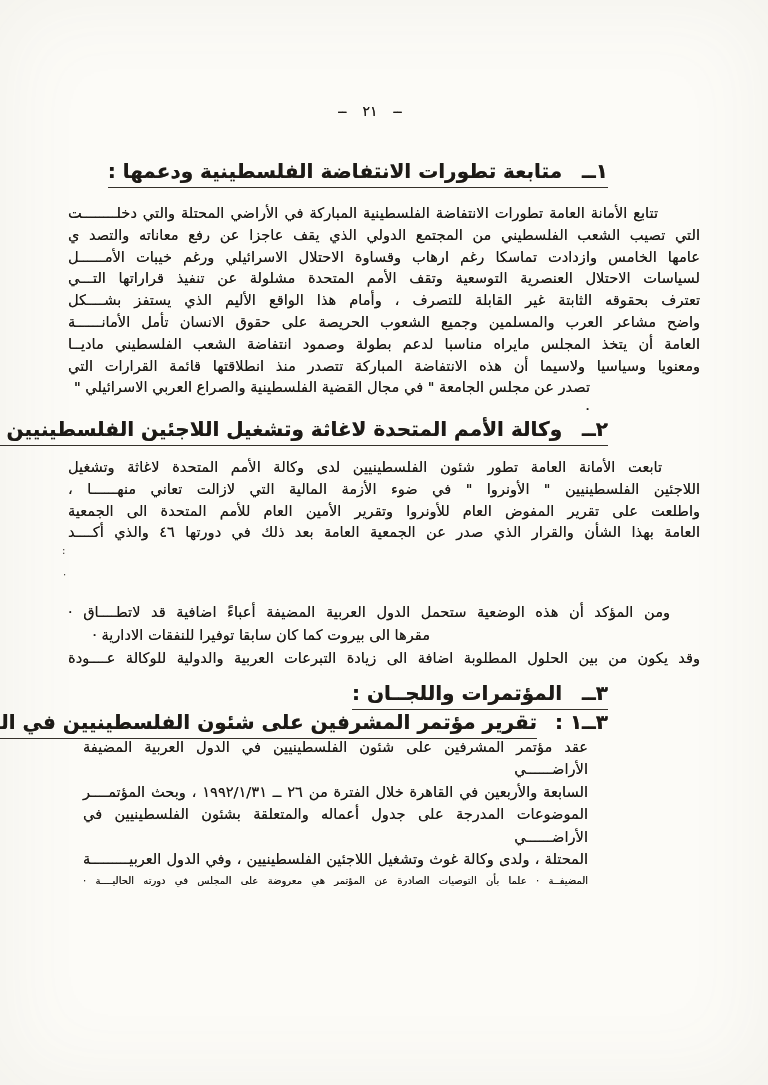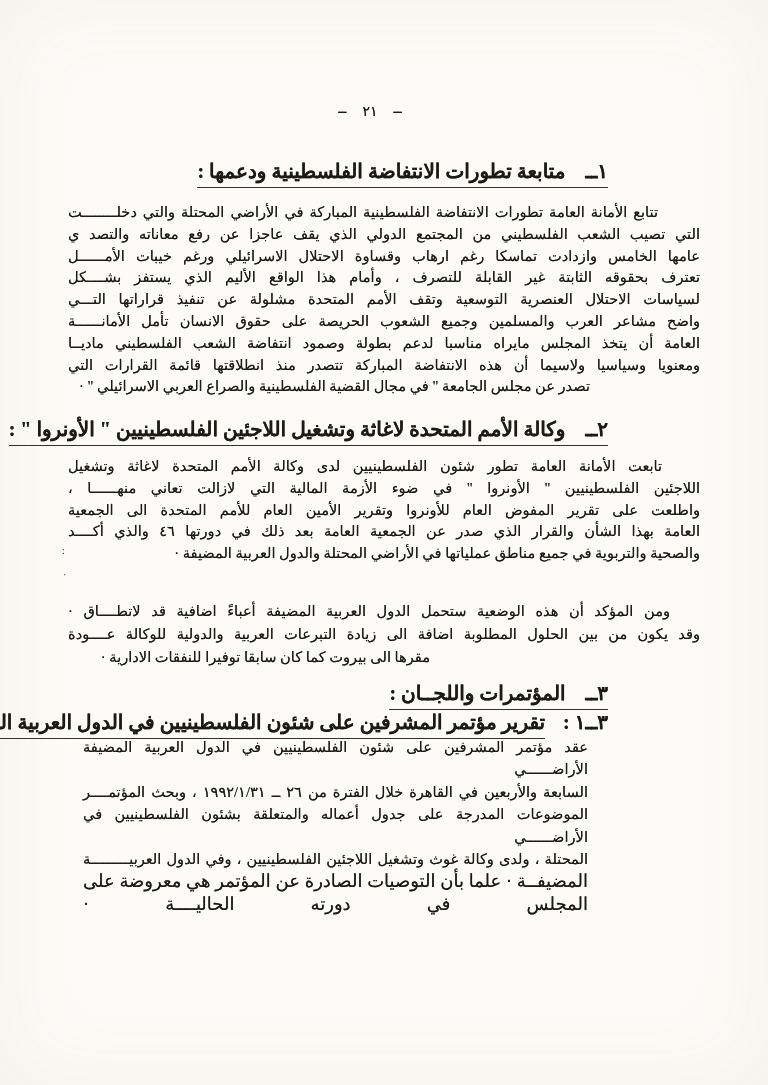"ــ٢١ــ" .scan-text { font-family: Liberation Serif, serif -> none }
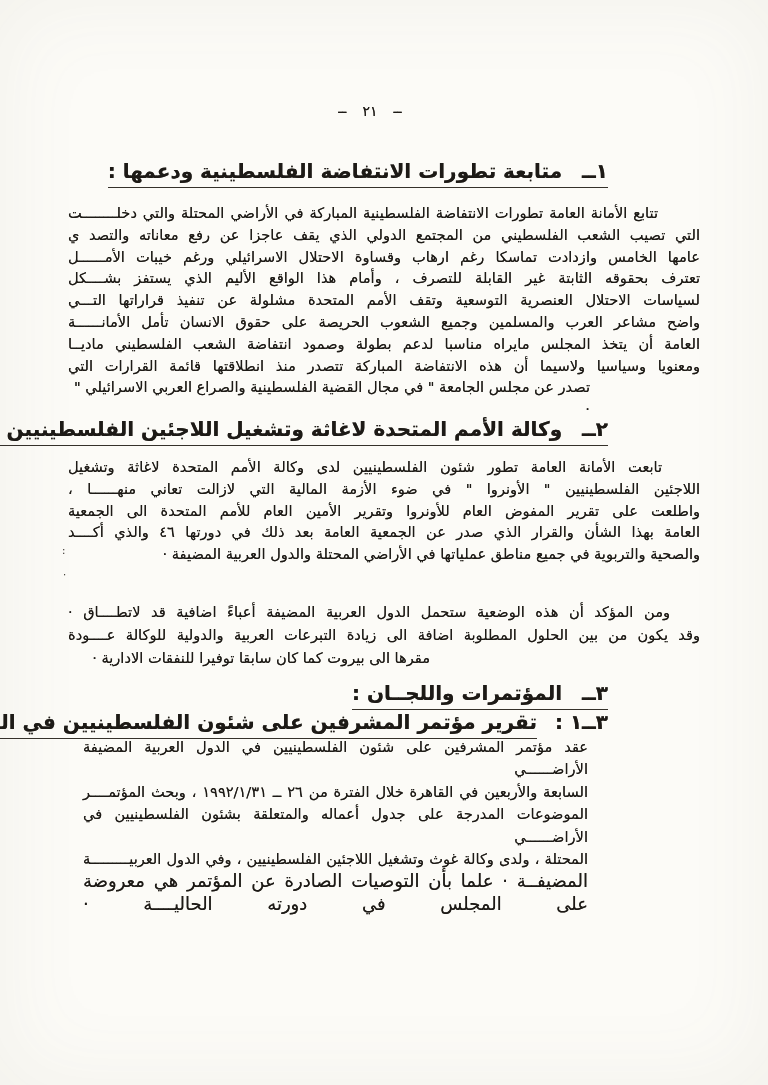"تعترف بحقوقه الثابتة غير القابلة" div.ln { order: before "لسياسات الاحتلال العنصرية التوسعية وتقف" -> after "لسياسات الاحتلال العنصرية التوسعية وتقف" }
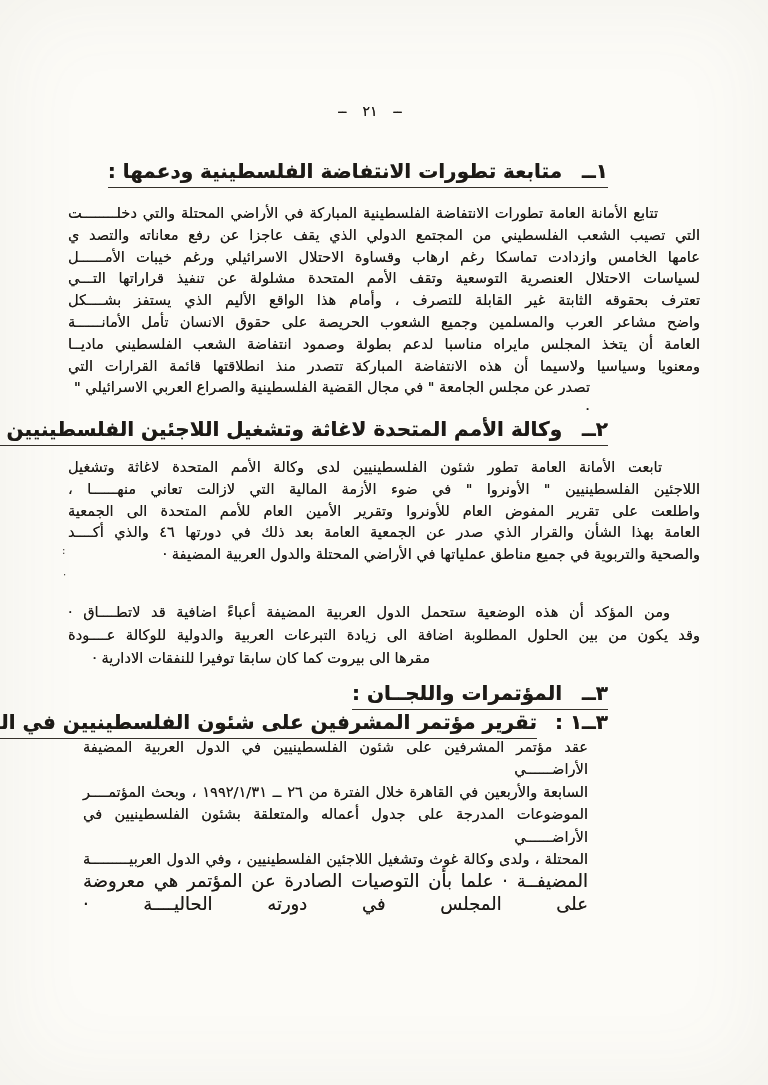"والصحية والتربوية في جميع مناطق" div.ln { html: <div>والصحية والتربوية في جميع مناطق عملياتها في الأراضي المحتلة والدول العربية المضيفة ·</div> -> none }
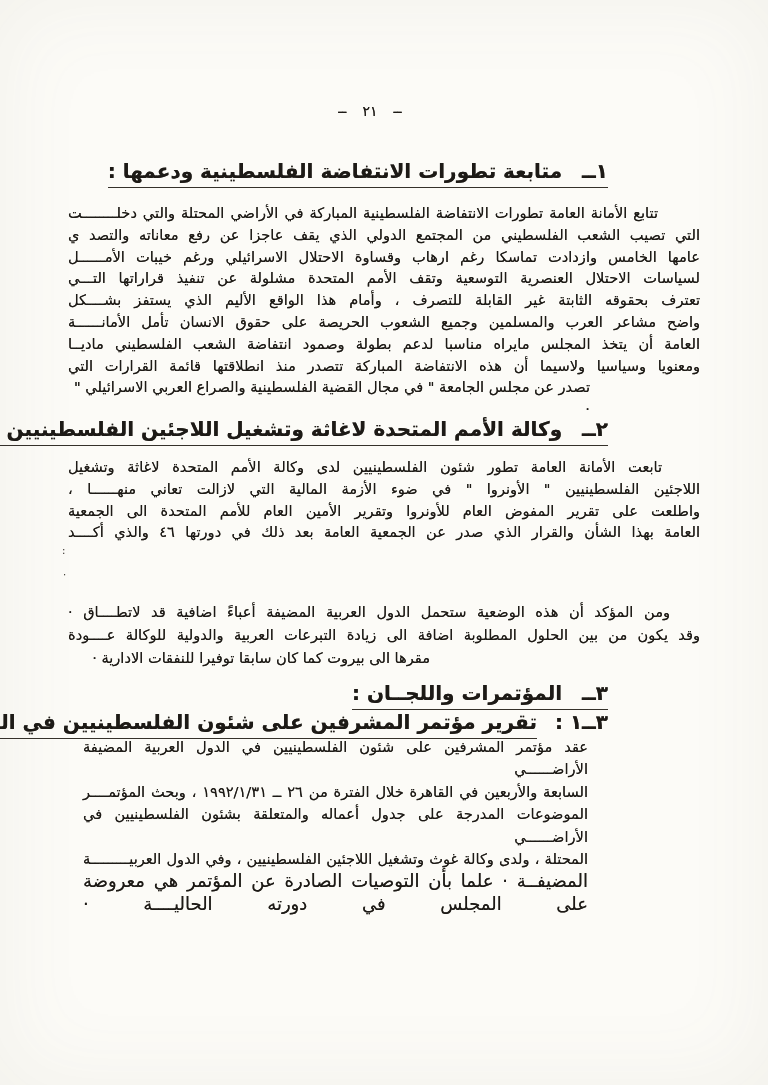"وقد يكون من بين الحلول" div.ln { order: before "مقرها الى بيروت كما كان" -> after "مقرها الى بيروت كما كان" }
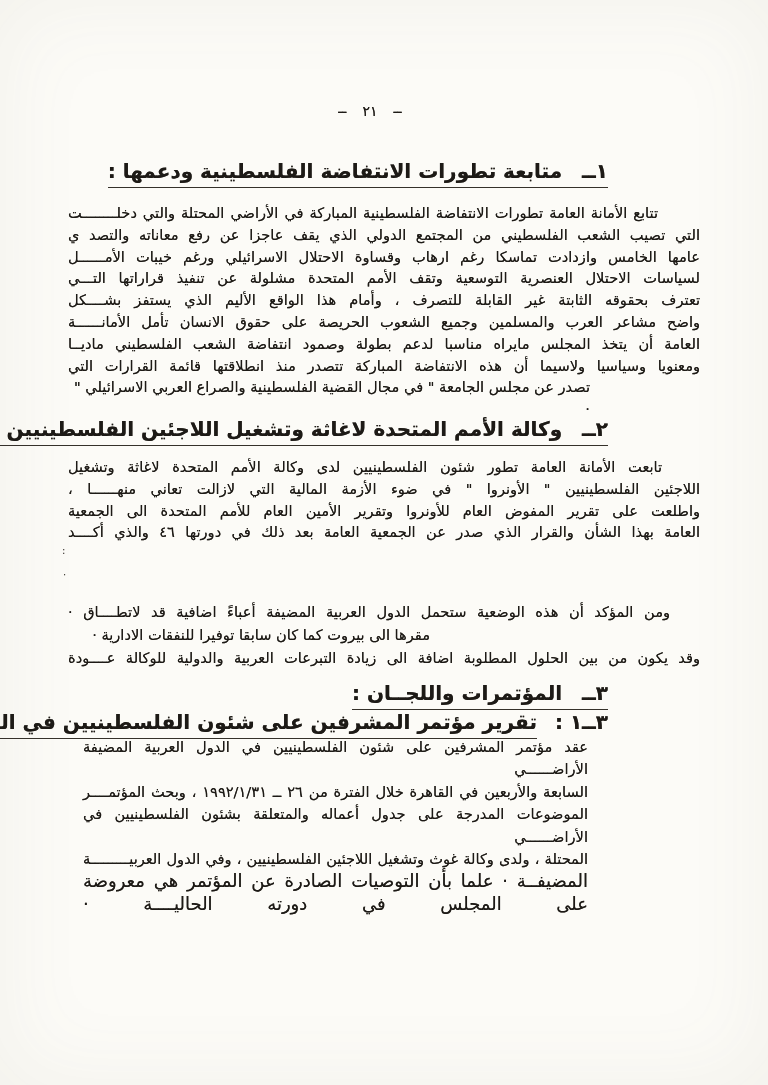"المضيفــة · علما بأن التوصيات" .tight { font-size: 18px -> 10px }
